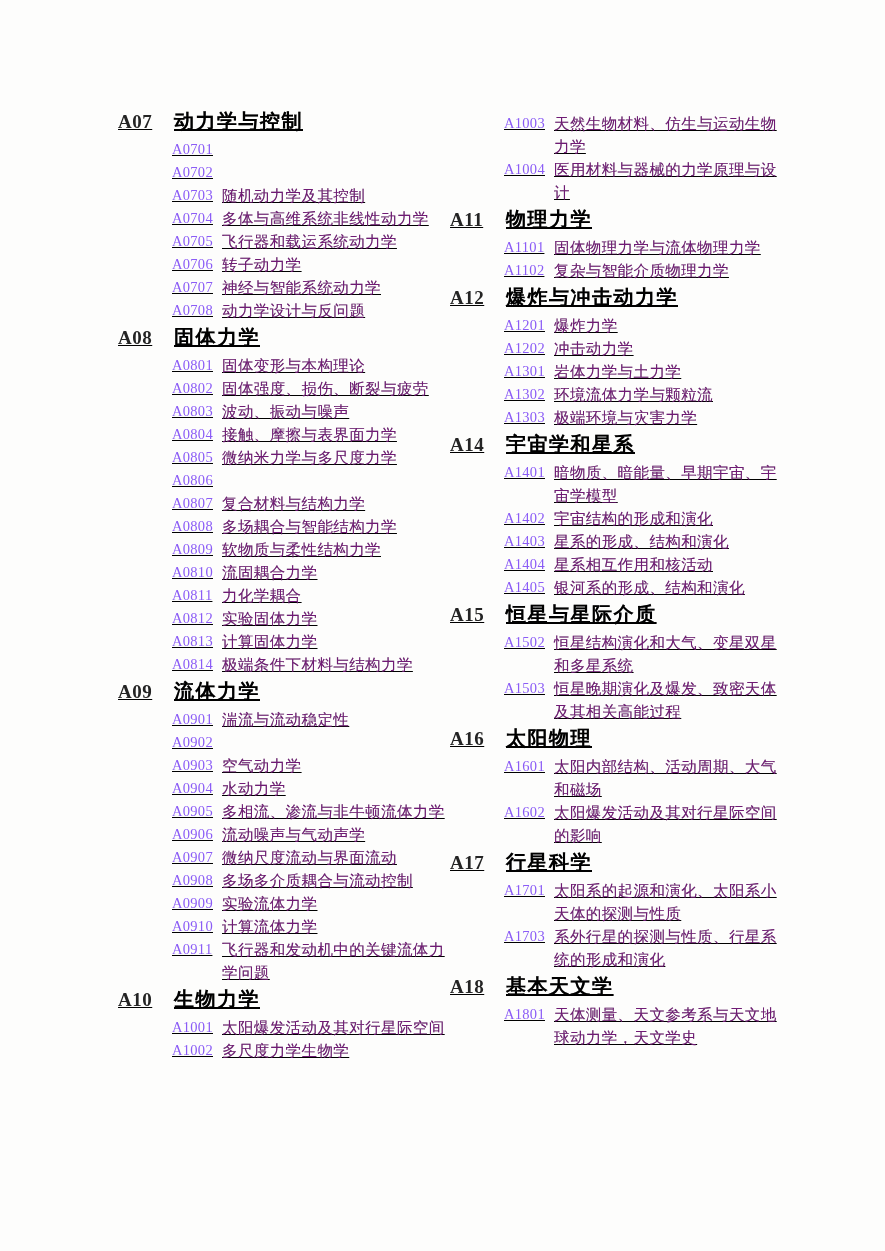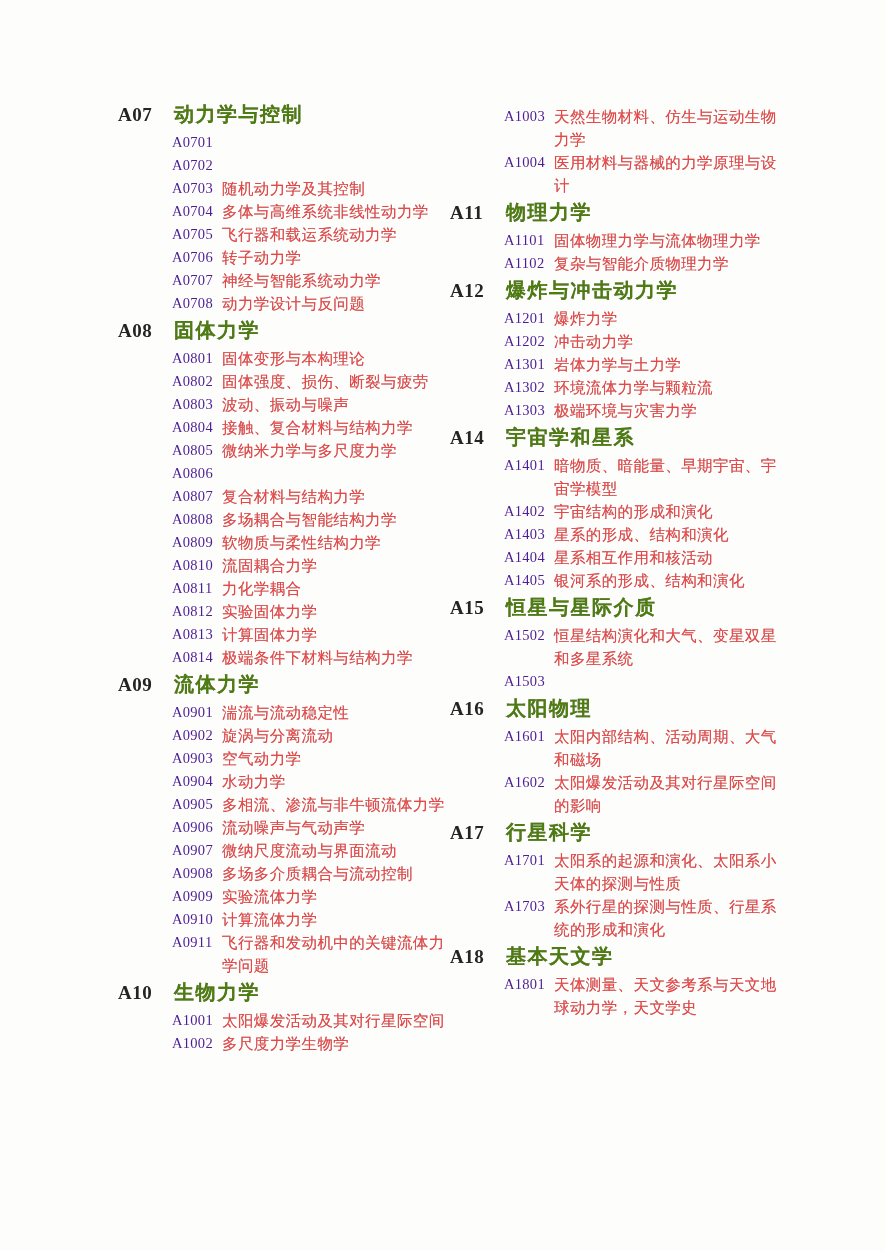"A07" .content { text-decoration: none -> underline; top: 99px -> 106px }
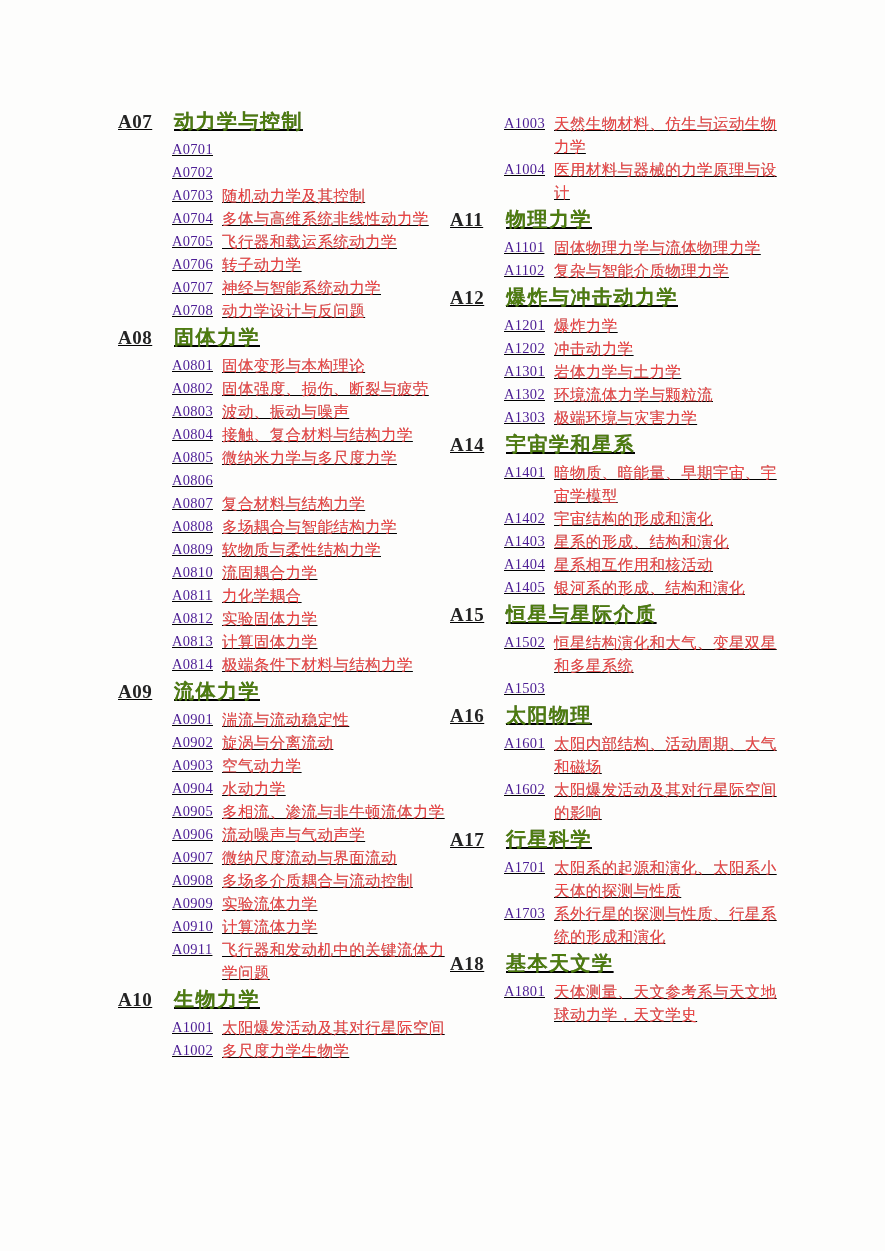"动力学与控制" .sec-title { color: #4d7c0f -> #000000 }
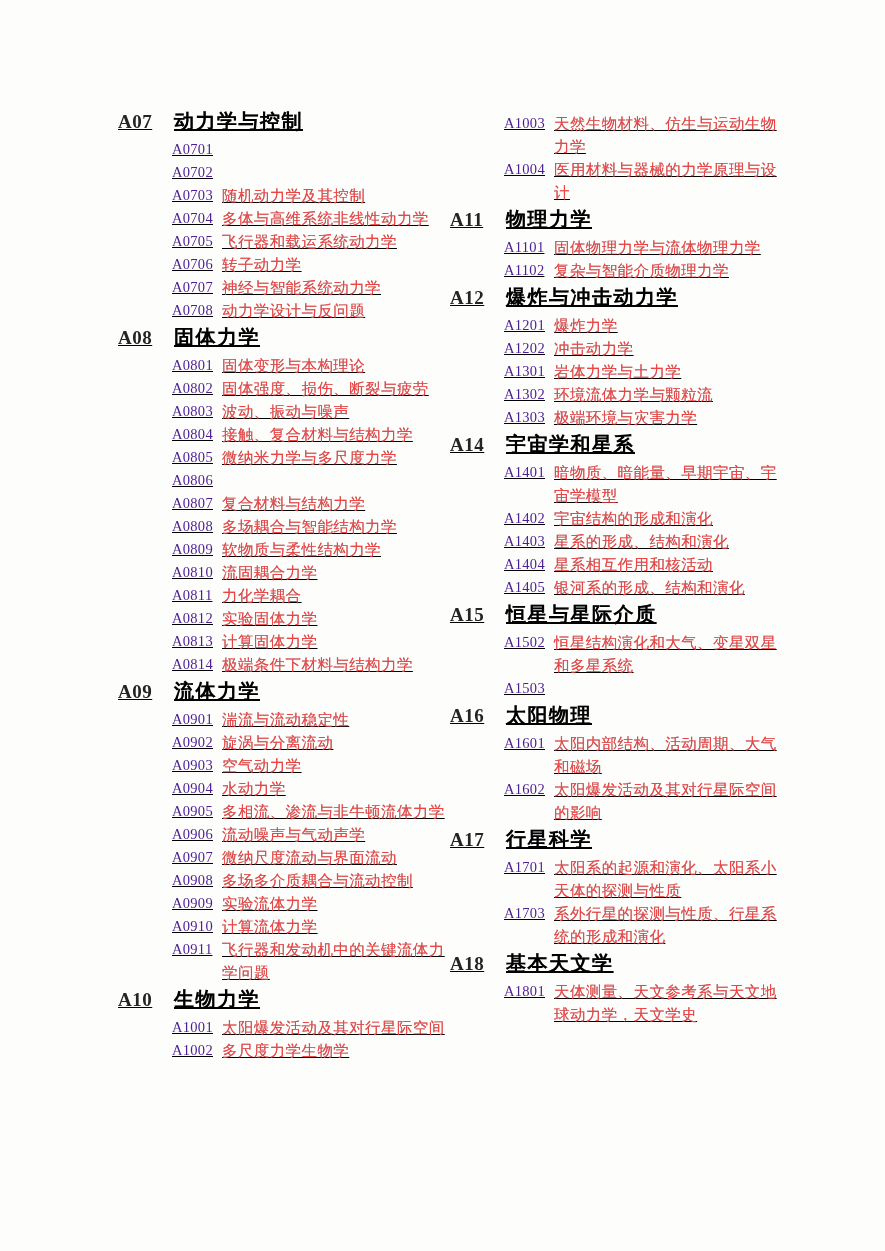"A1003" .item-code { color: #4c1d95 -> #8b5cf6 }
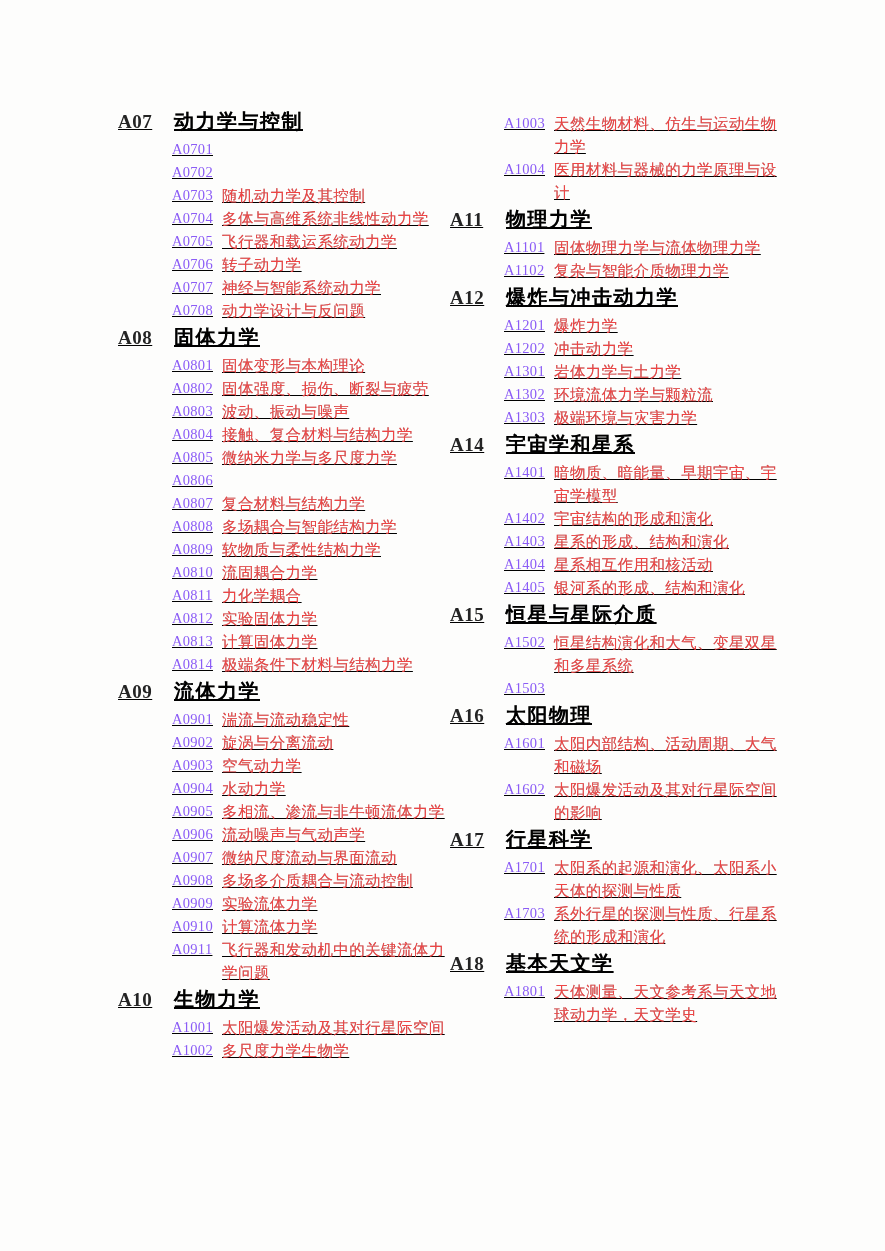"天然生物材料、仿生与运动生物" .item-text { color: #ef4444 -> #701a75 }
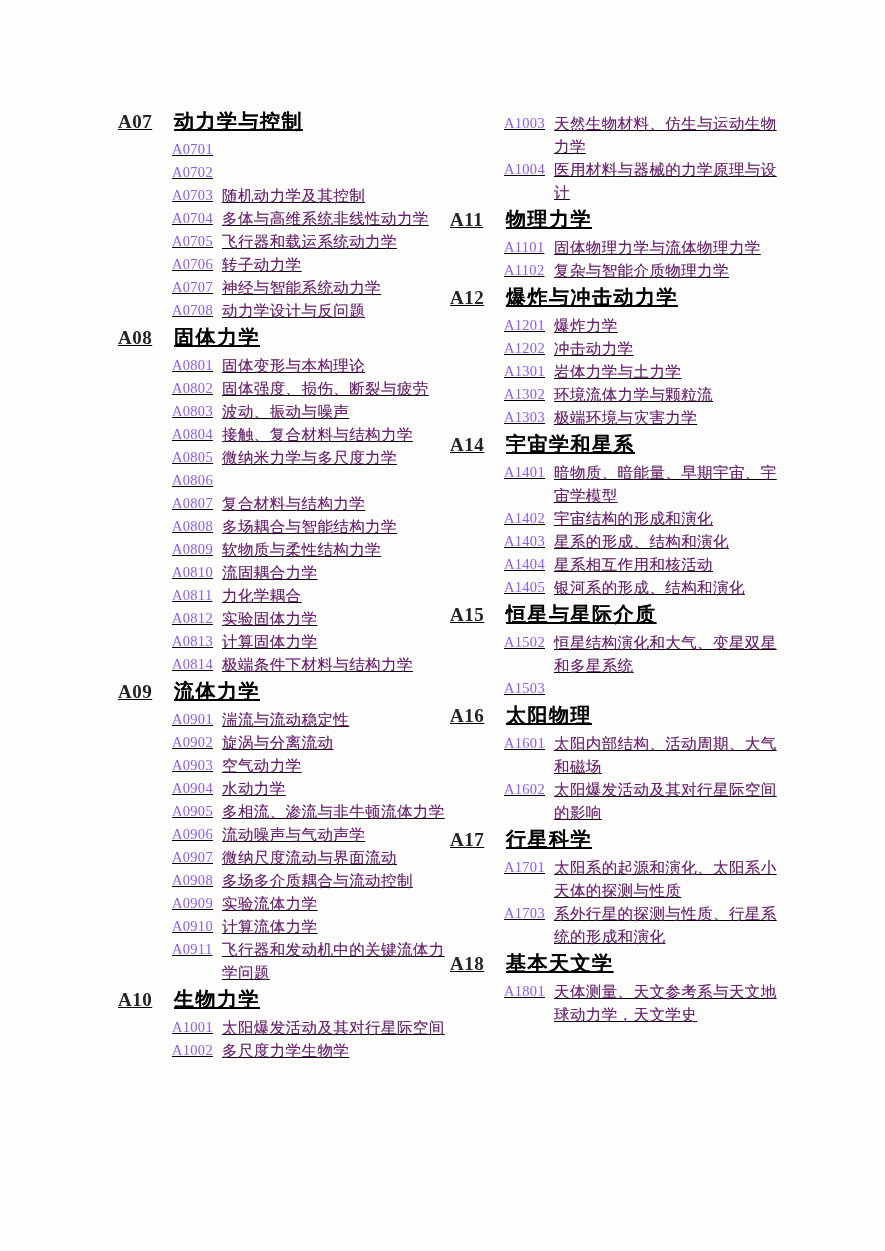"接触、复合材料与结构力学" span.item-text { text: 复合材料与结构 -> 摩擦与表界面 }
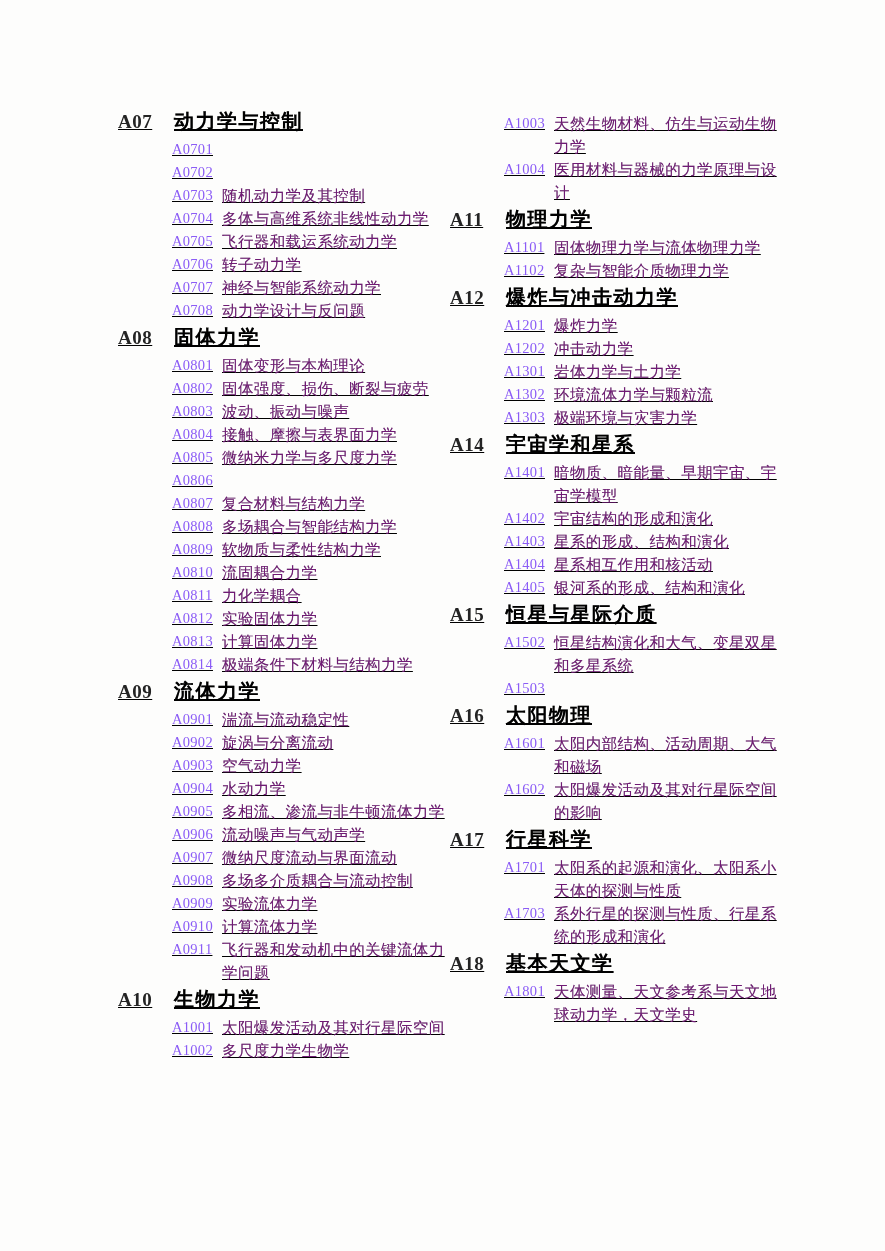"恒星晚期演化及爆发、致密天体" span.item-text { html: none -> <span>恒星晚期演化及爆发、致密天体 及其相关高能过程</span> }
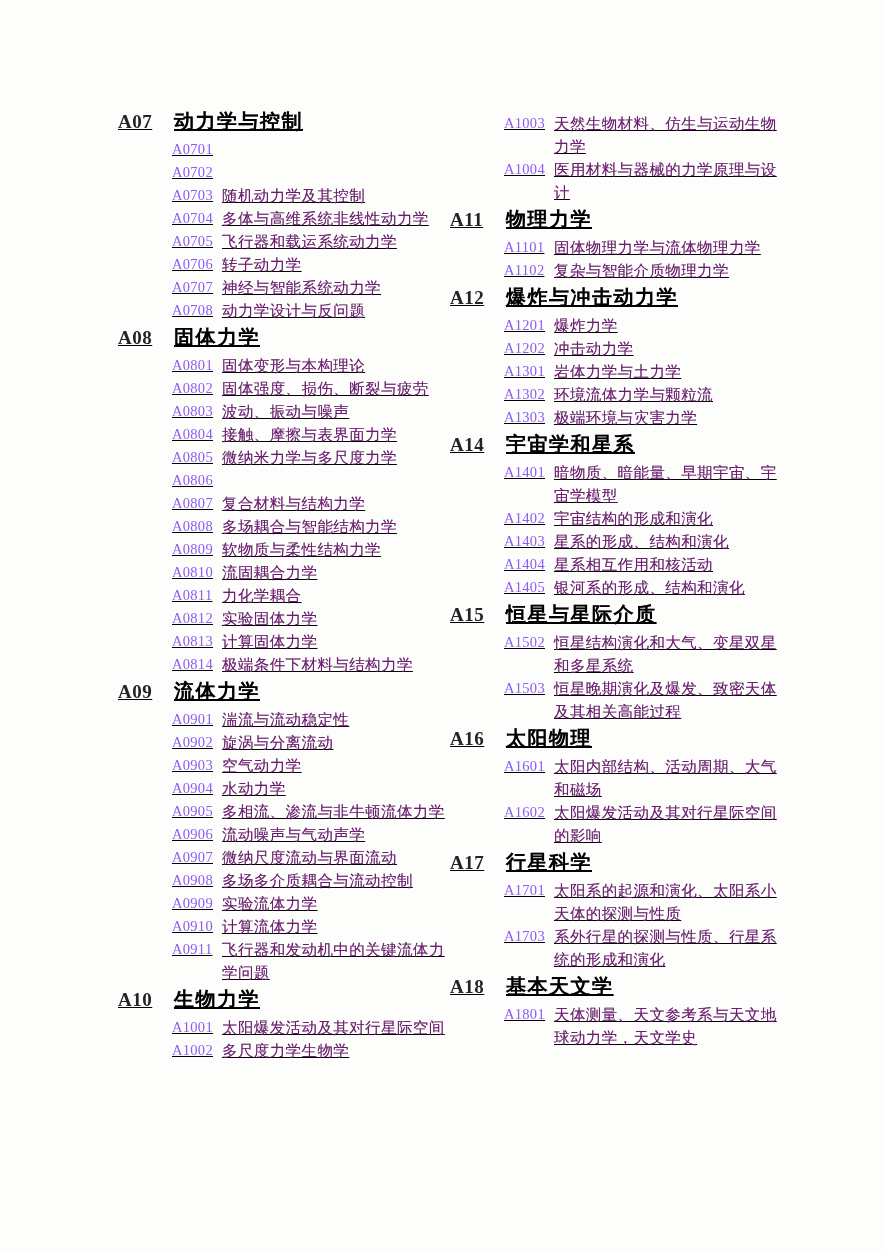"旋涡与分离流动" span.item-text { html: <span>旋涡与分离流动</span> -> none }
